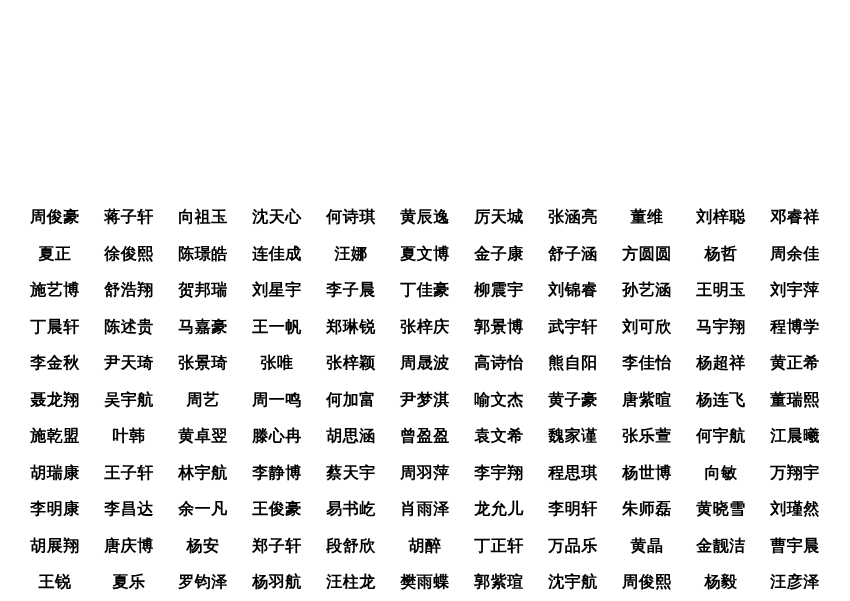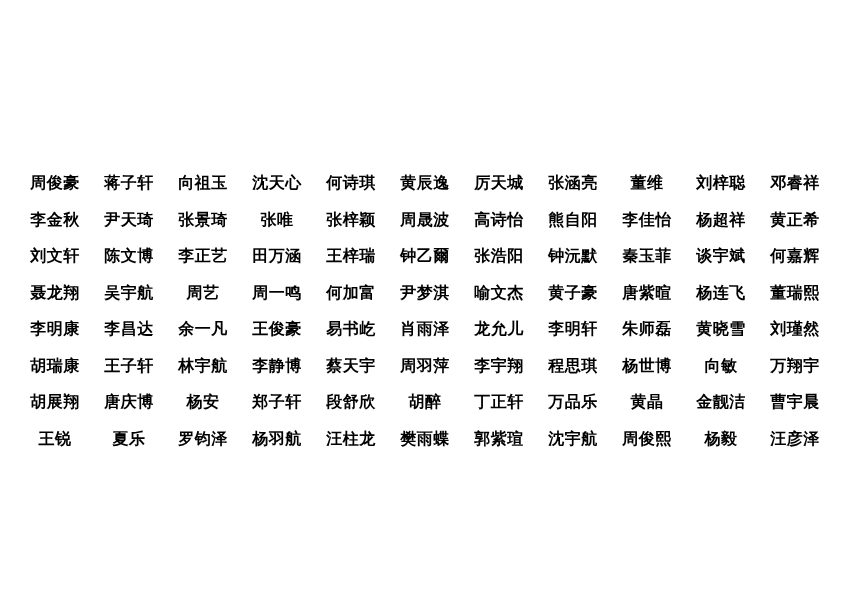"周俊豪" #page { justify-content: center -> flex-end }
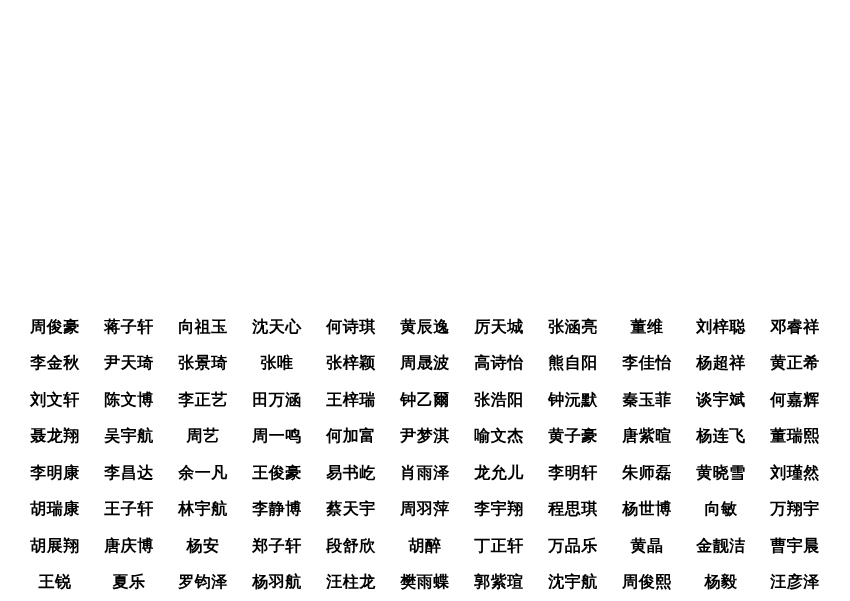"夏正" tr { html: none -> <tr> <td>夏正</td> <td>徐俊熙</td> <td>陈璟皓</td> <td>连佳成</td> <td>汪娜</td> <td>夏文博</td> <td>金子康</td> <td>舒子涵</td> <td>方圆圆</td> <td>杨哲</td> <td>周余佳</td> </tr> }
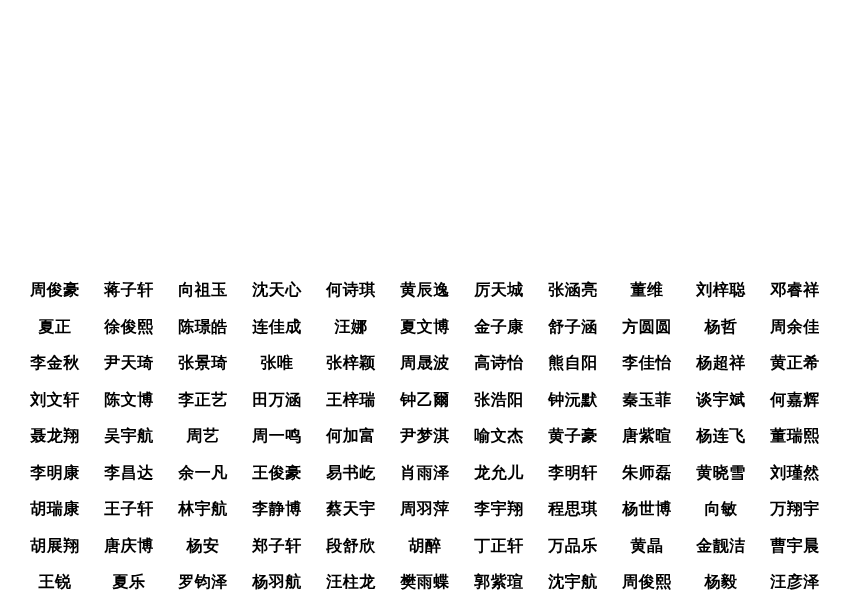"施艺博" tr { html: none -> <tr> <td>施艺博</td> <td>舒浩翔</td> <td>贺邦瑞</td> <td>刘星宇</td> <td>李子晨</td> <td>丁佳豪</td> <td>柳震宇</td> <td>刘锦睿</td> <td>孙艺涵</td> <td>王明玉</td> <td>刘宇萍</td> </tr> }
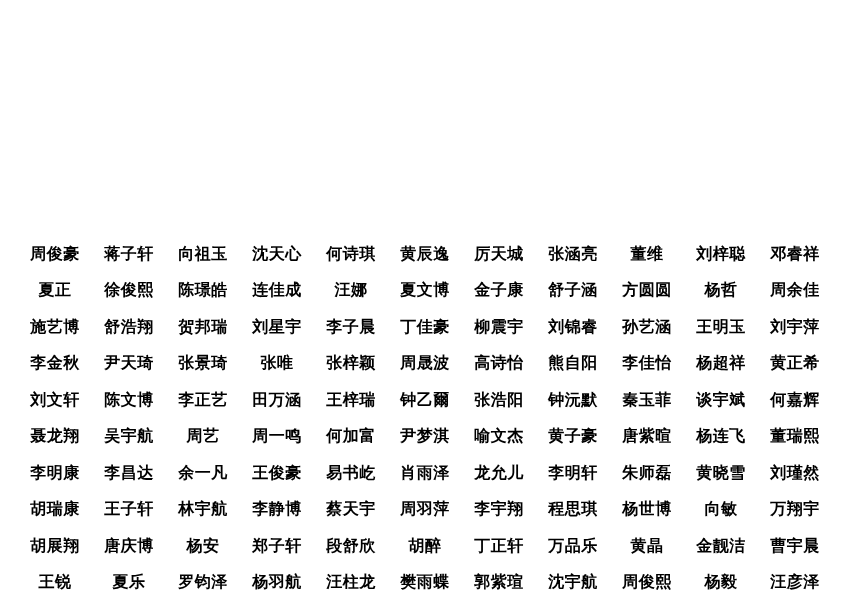"丁晨轩" tr { html: none -> <tr> <td>丁晨轩</td> <td>陈述贵</td> <td>马嘉豪</td> <td>王一帆</td> <td>郑琳锐</td> <td>张梓庆</td> <td>郭景博</td> <td>武宇轩</td> <td>刘可欣</td> <td>马宇翔</td> <td>程博学</td> </tr> }
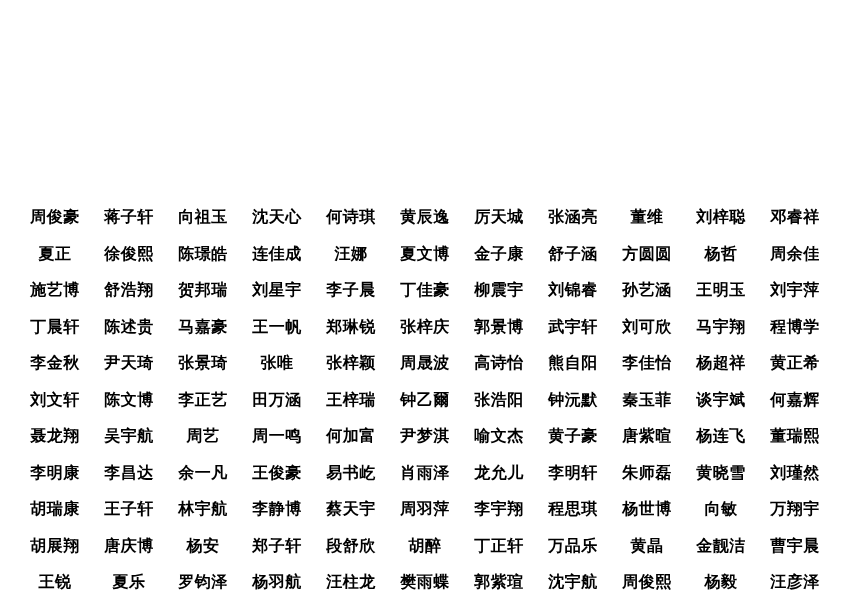"刘文轩" tr { html: <tr> <td>刘文轩</td> <td>陈文博</td> <td>李正艺</td> <td>田万涵</td> <td>王梓瑞</td> <td>钟乙爾</td> <td>张浩阳</td> <td>钟沅默</td> <td>秦玉菲</td> <td>谈宇斌</td> <td>何嘉辉</td> </tr> -> none }
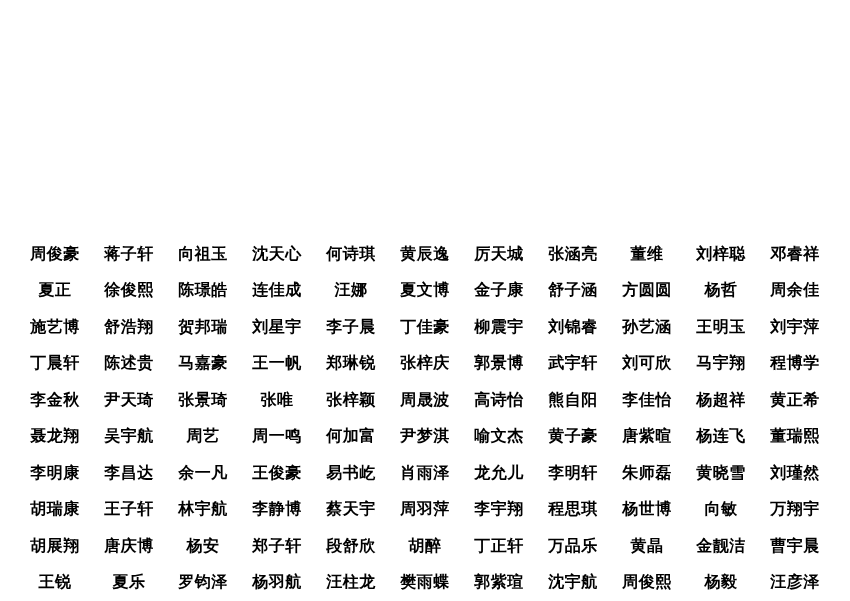"施乾盟" tr { html: none -> <tr> <td>施乾盟</td> <td>叶韩</td> <td>黄卓翌</td> <td>滕心冉</td> <td>胡思涵</td> <td>曾盈盈</td> <td>袁文希</td> <td>魏家谨</td> <td>张乐萱</td> <td>何宇航</td> <td>江晨曦</td> </tr> }
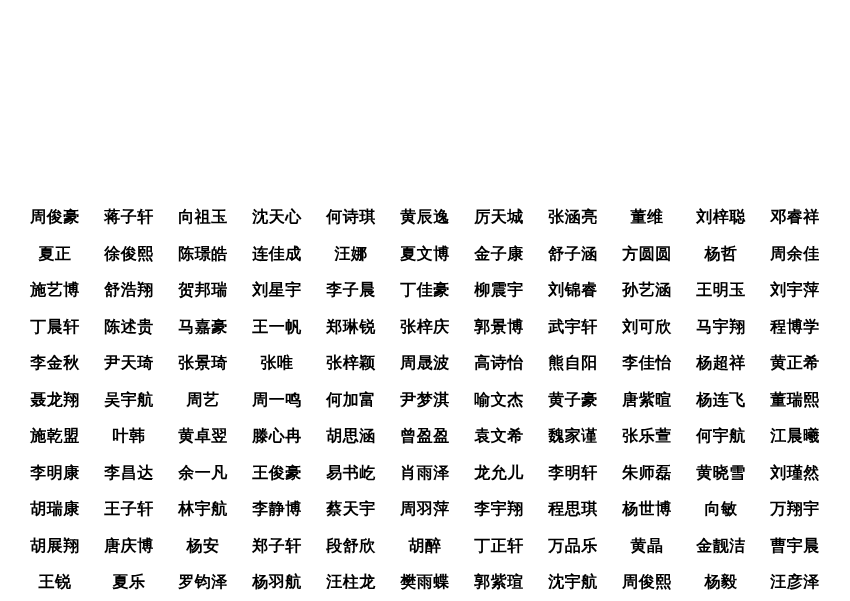"李明康" tr { order: before "胡瑞康" -> after "胡瑞康" }
